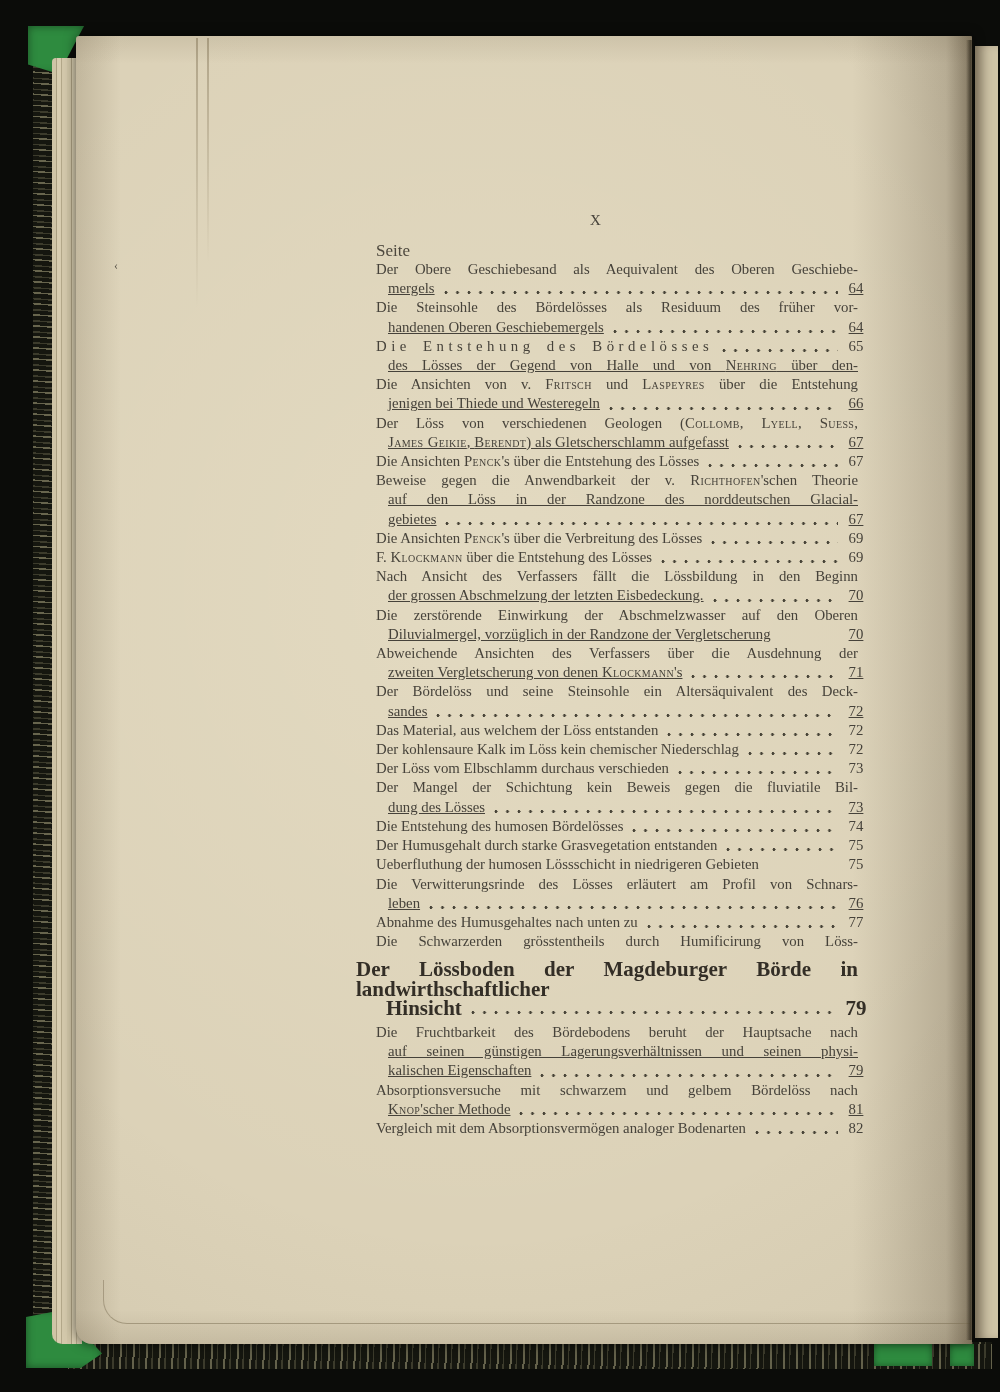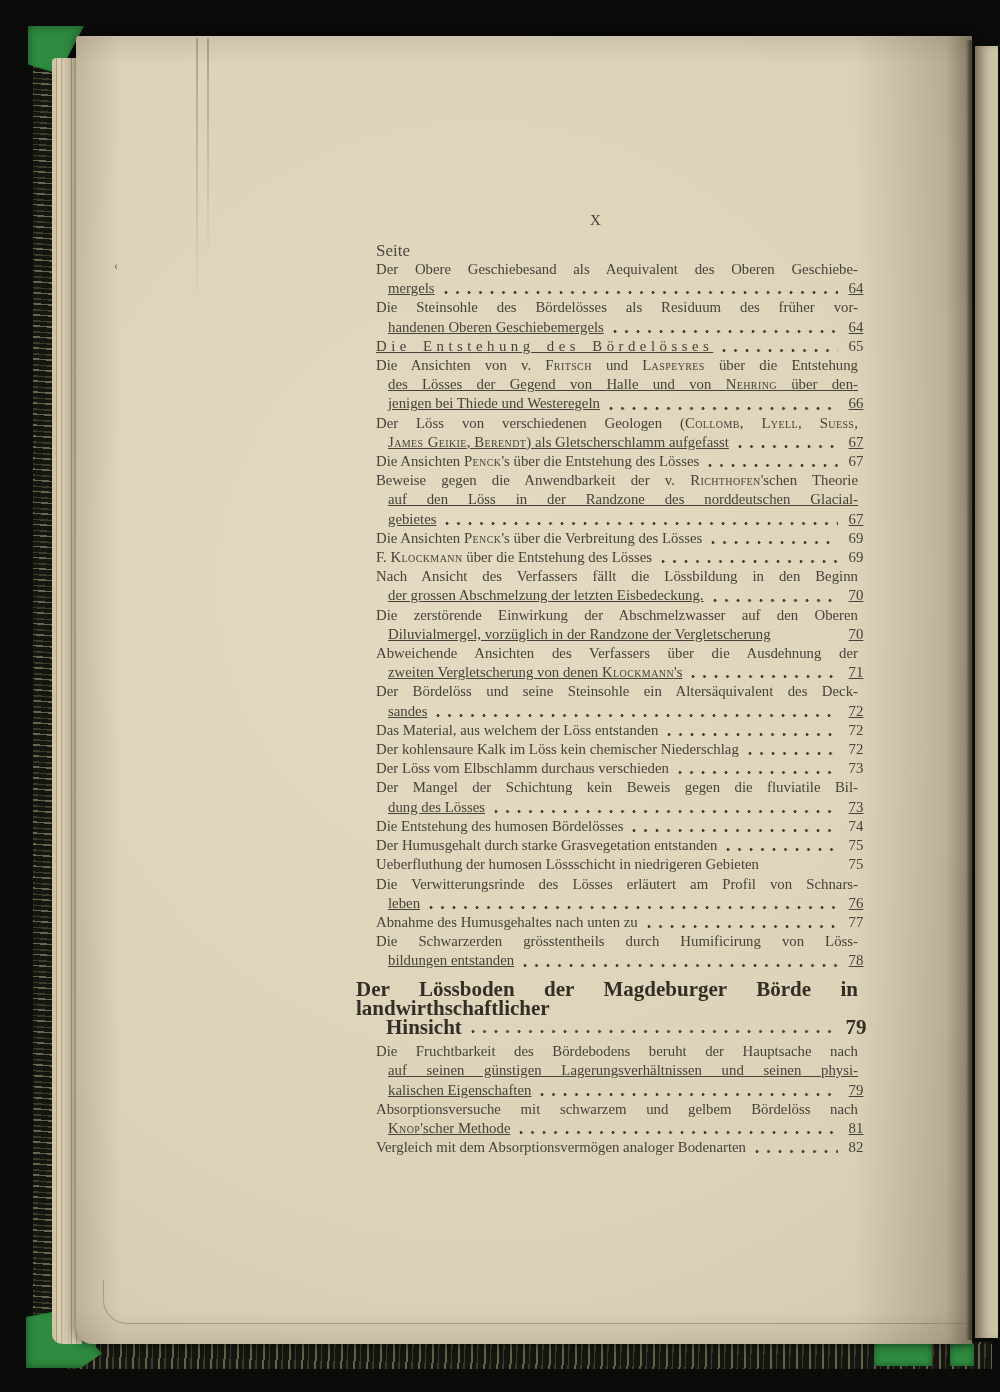"Die Entstehung des Bördelösses" .entry.spaced .t { text-decoration: underline -> none }
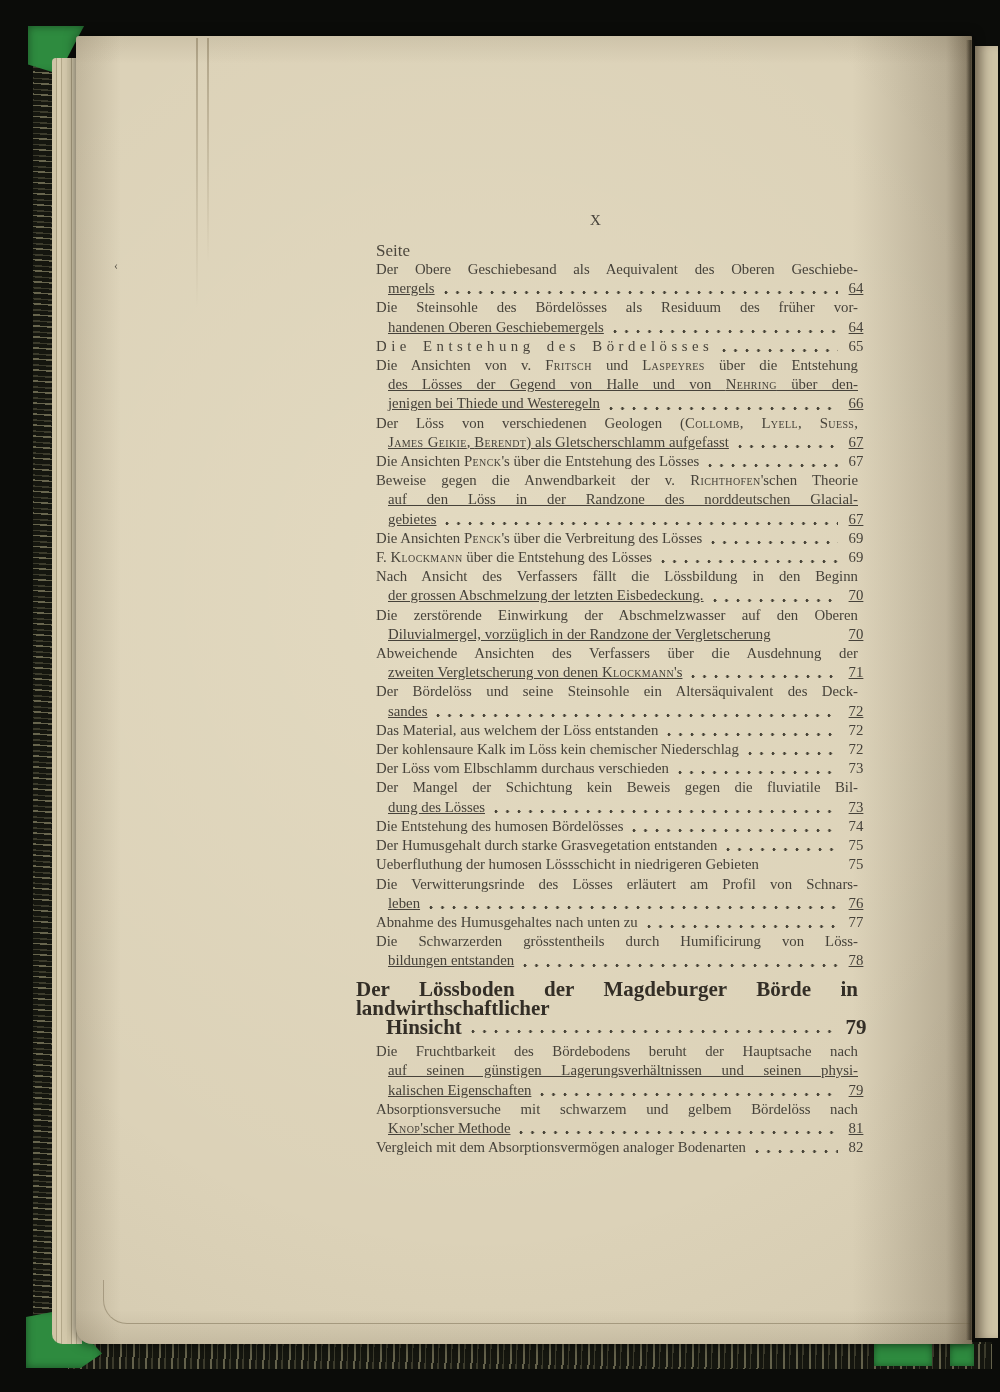"Die Ansichten von v. Fritsch" div.line { order: before "des Lösses der Gegend von" -> after "des Lösses der Gegend von" }
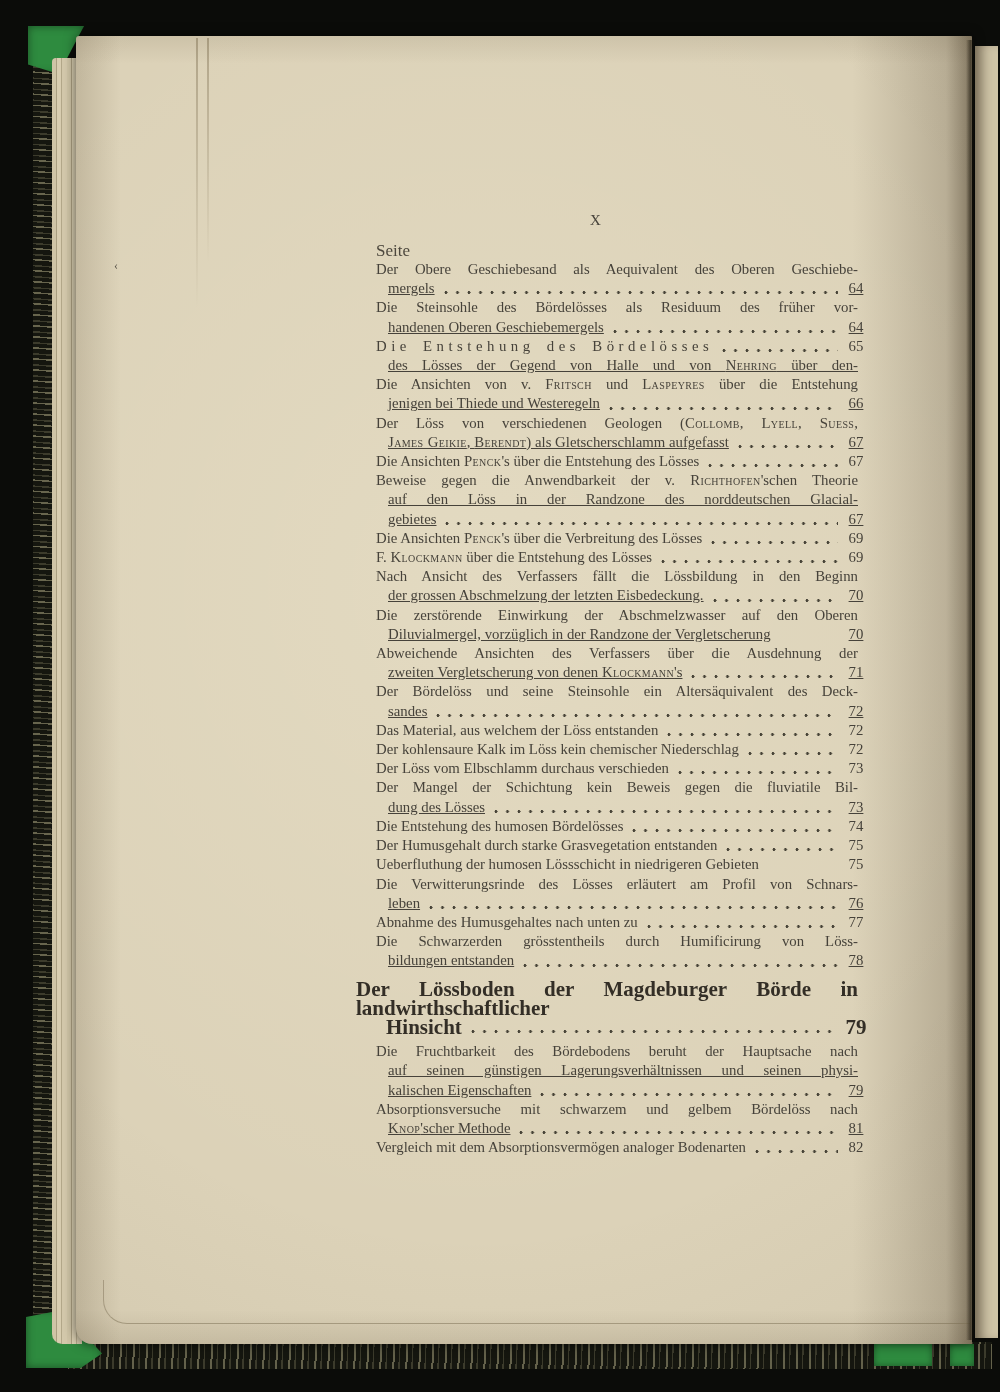"bildungen entstanden" div.line { html: <div> <span>bildungen entstanden</span> <span></span> <span>78</span> </div> -> none }
